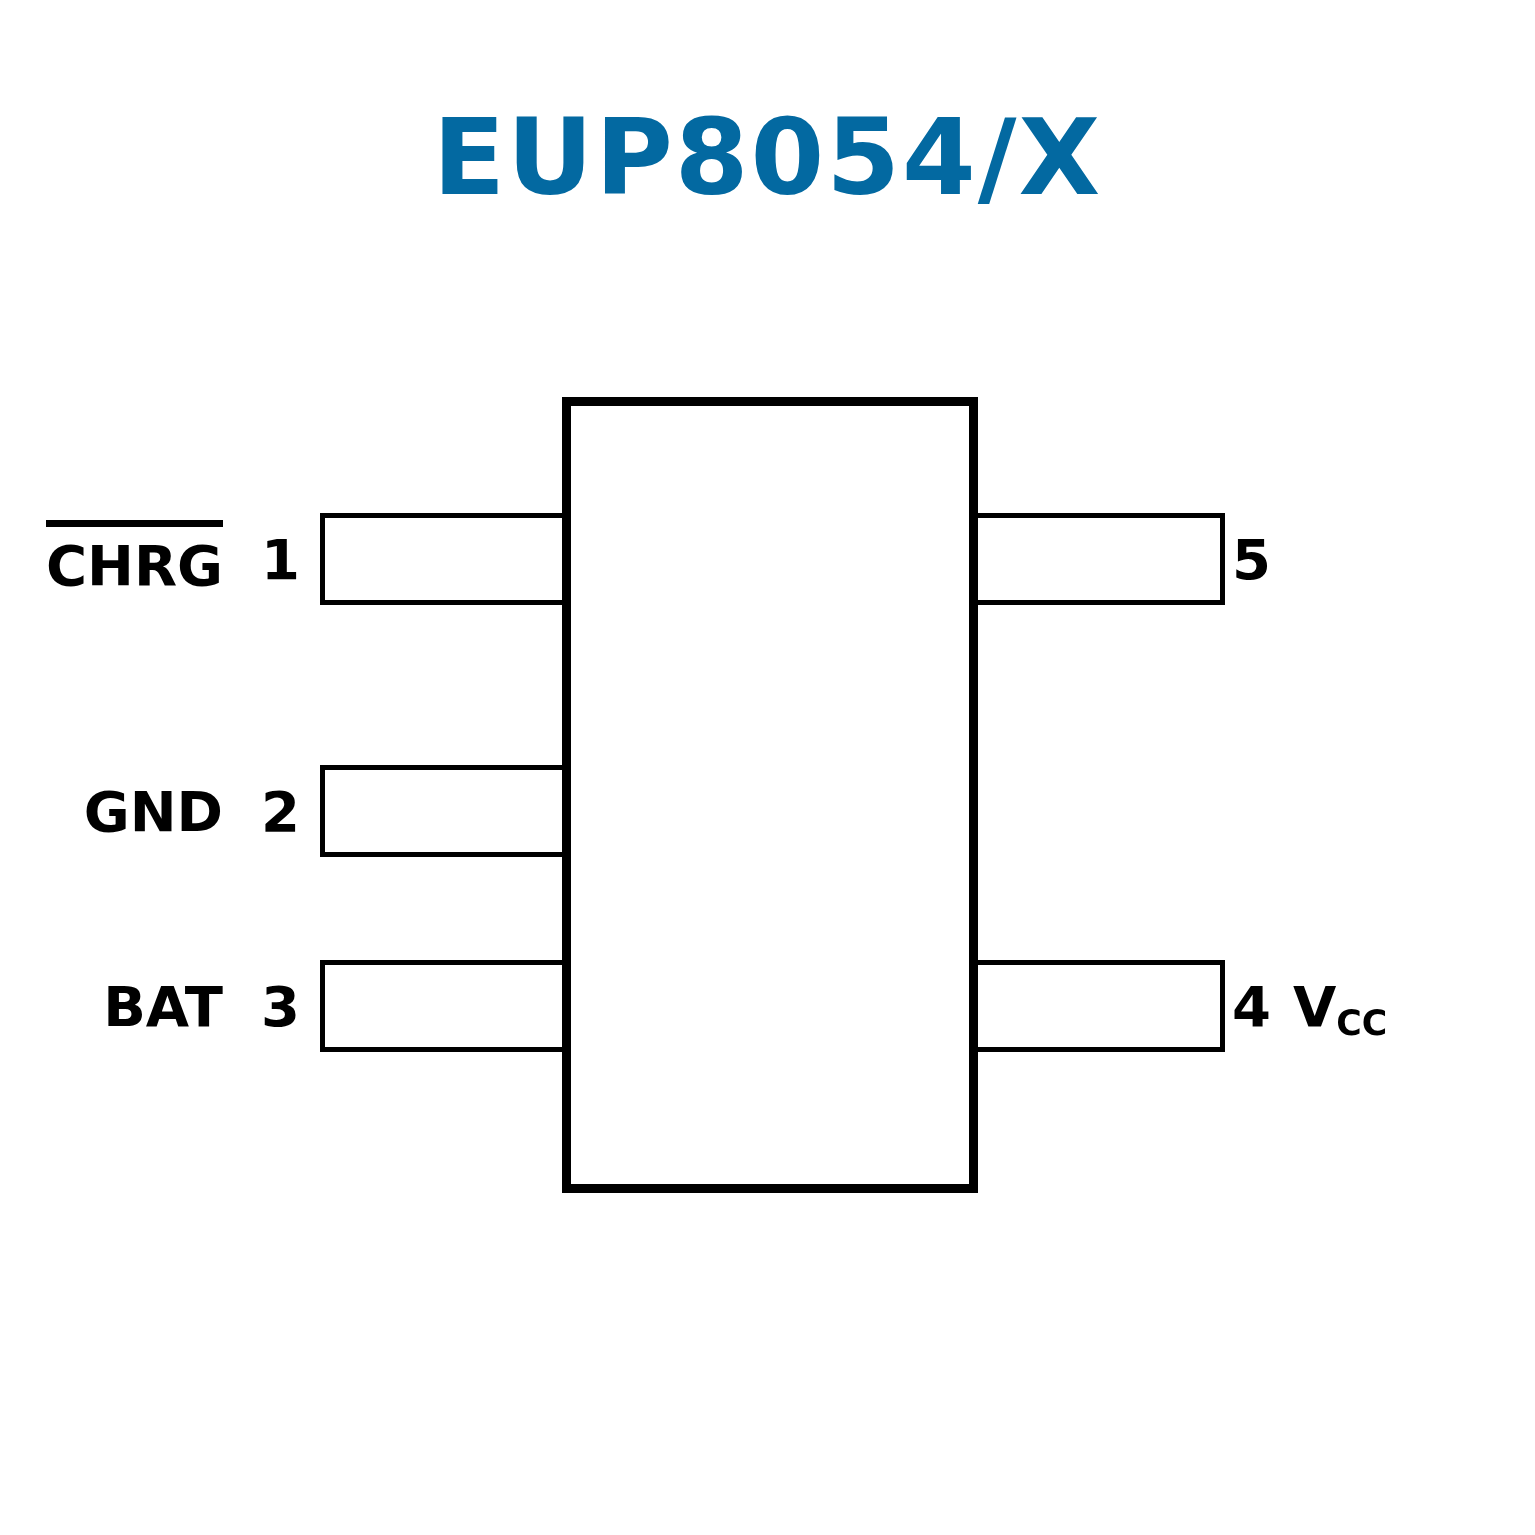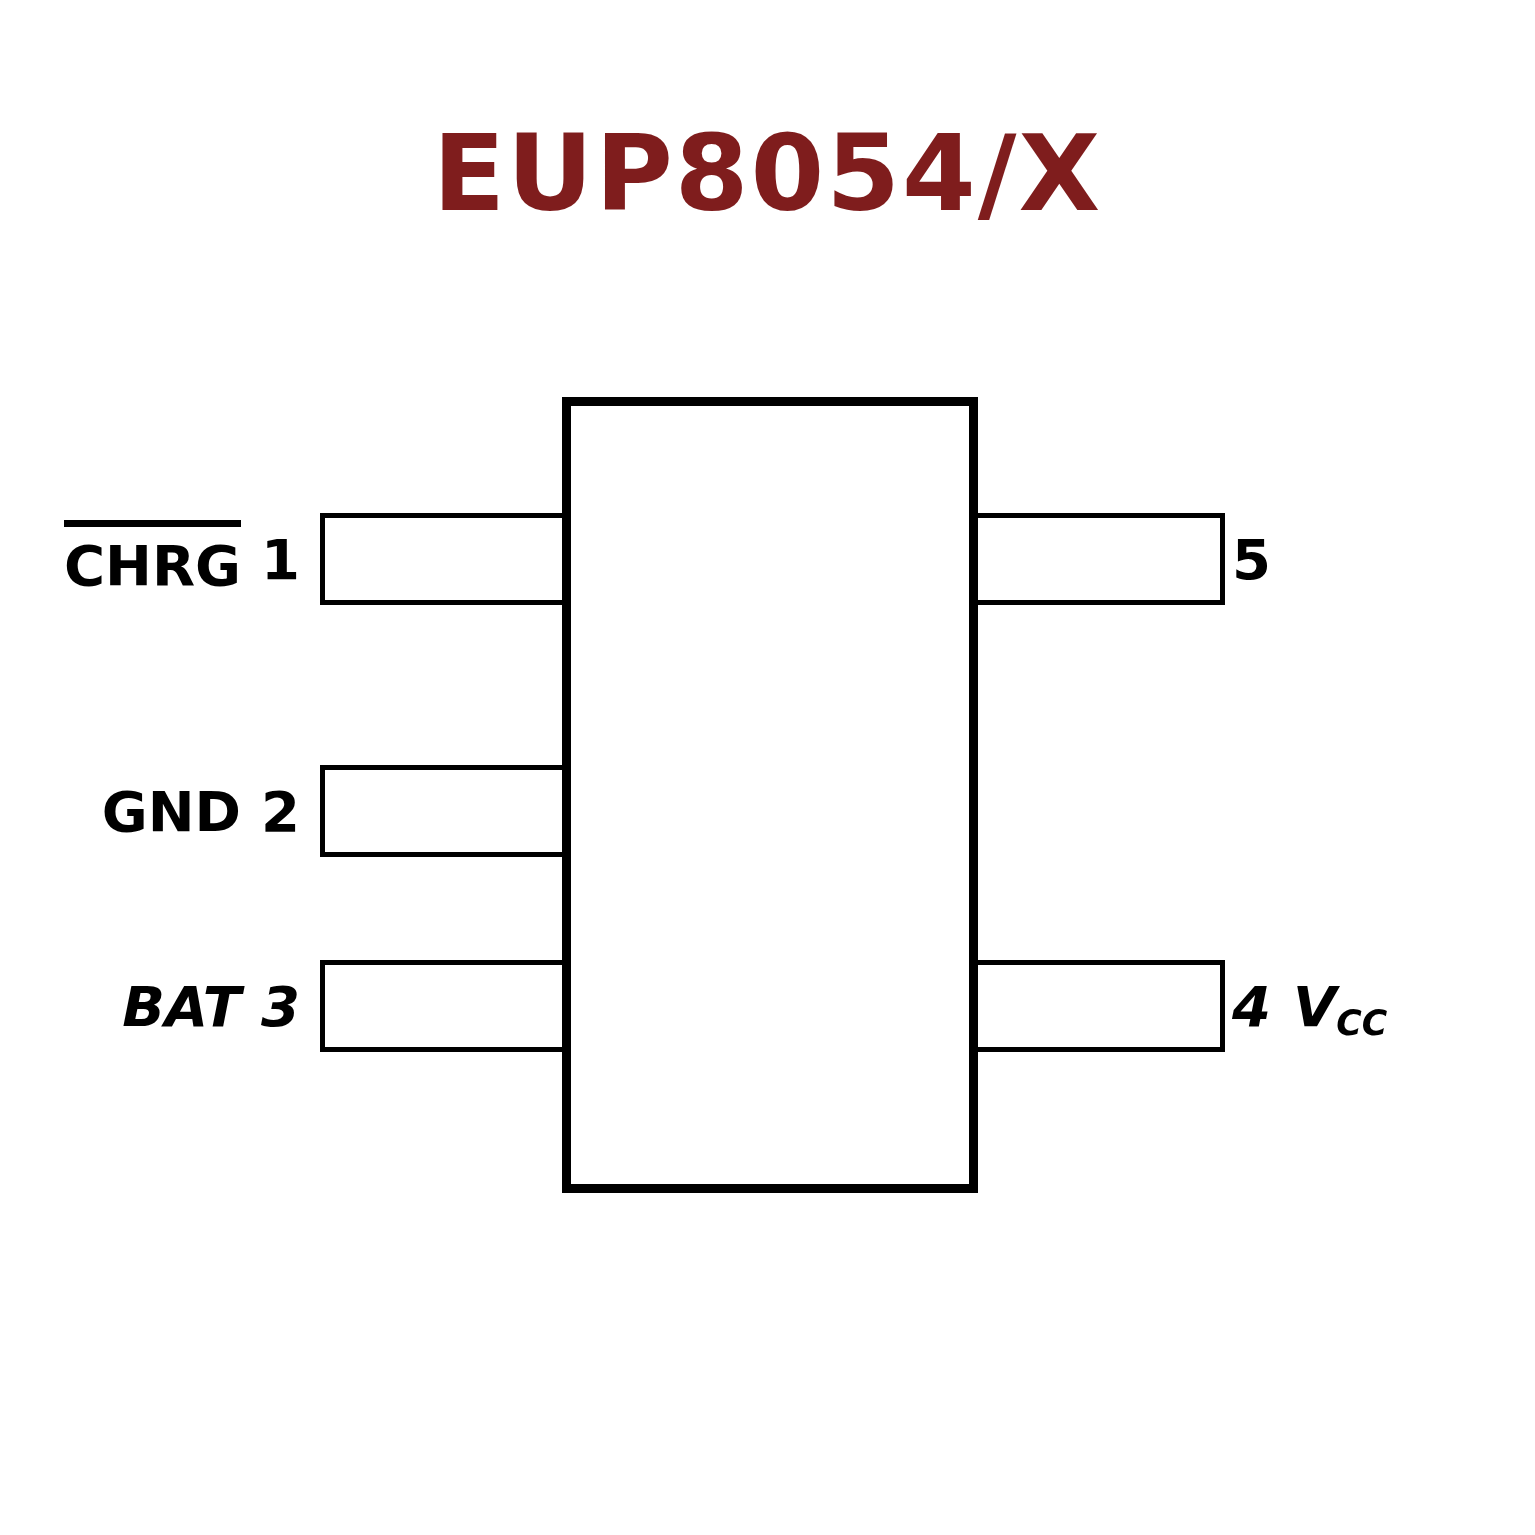"EUP8054/X" .title { color: #7f1d1d -> #0369a1; top: 112px -> 96px }
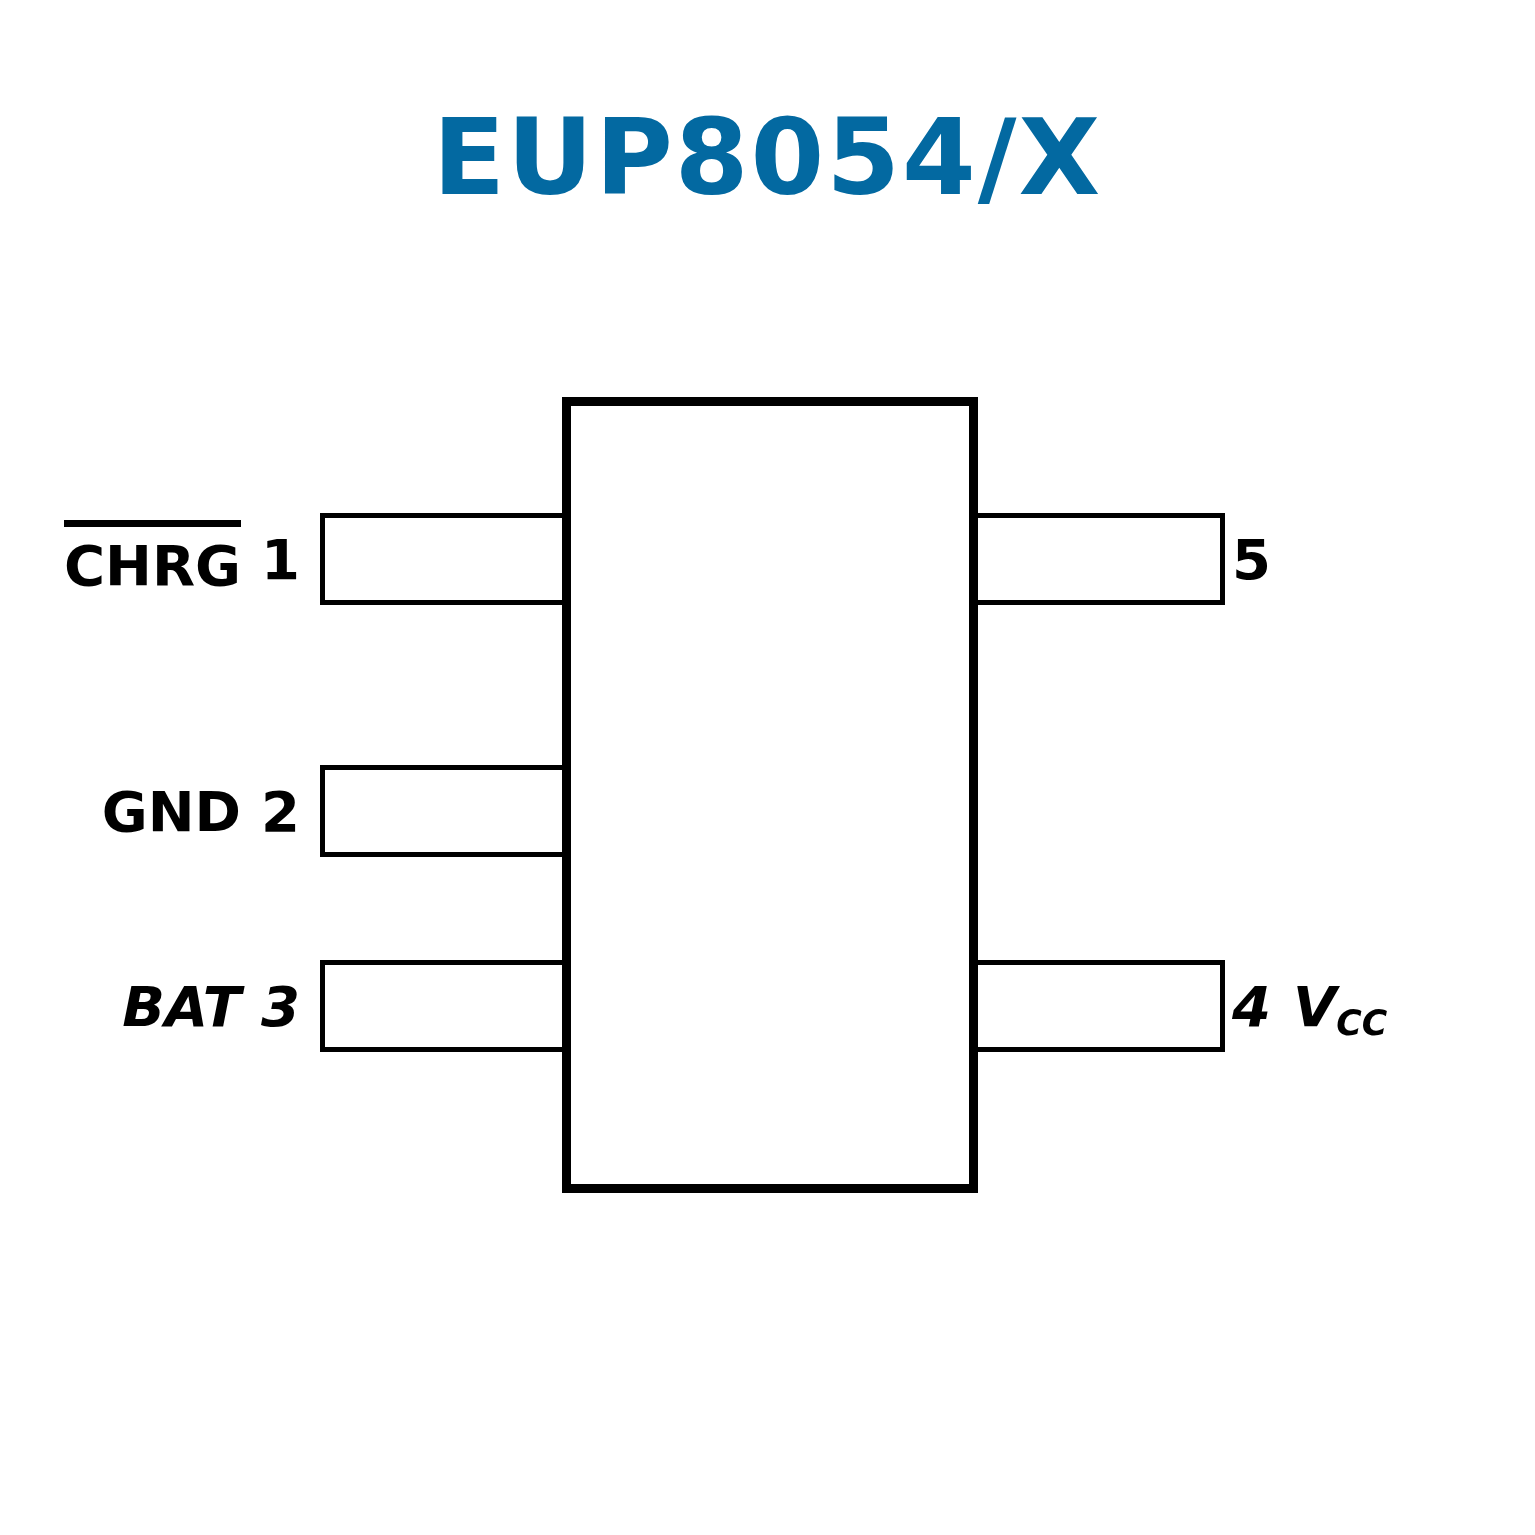"CHRG" .label-left { gap: 20px -> 38px }
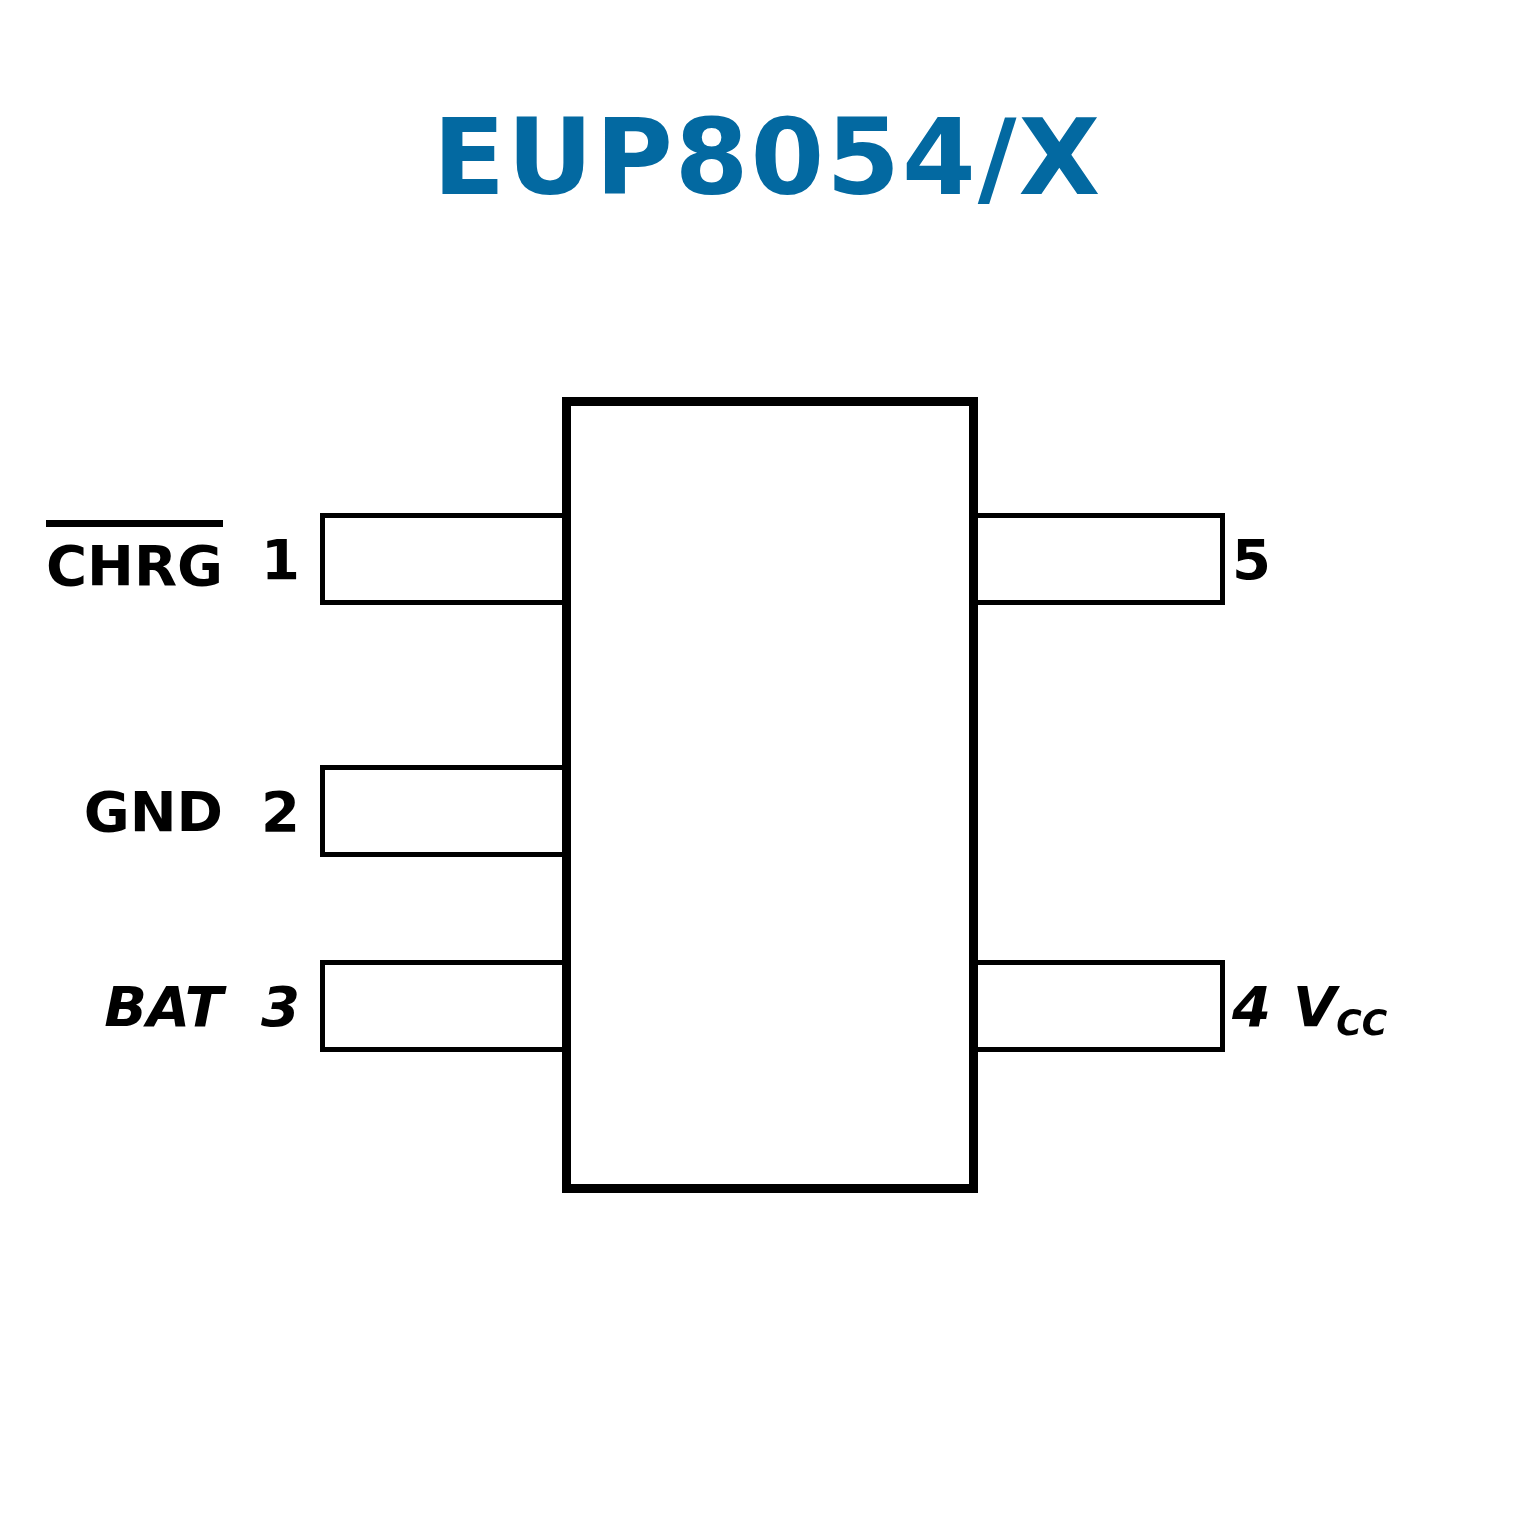"BAT" .pin-row-3 { font-style: italic -> none }
